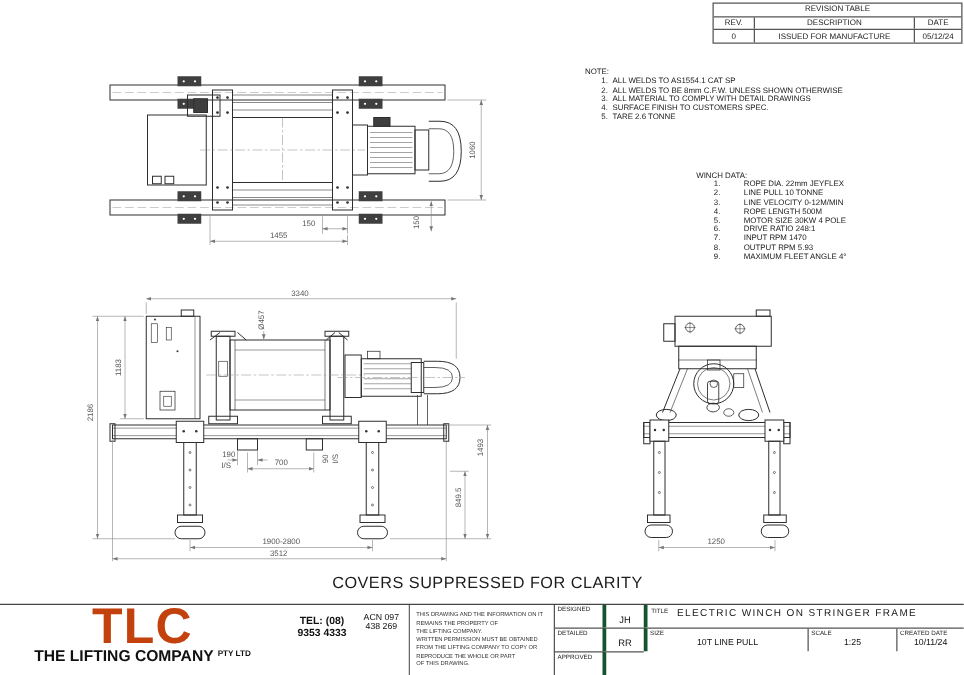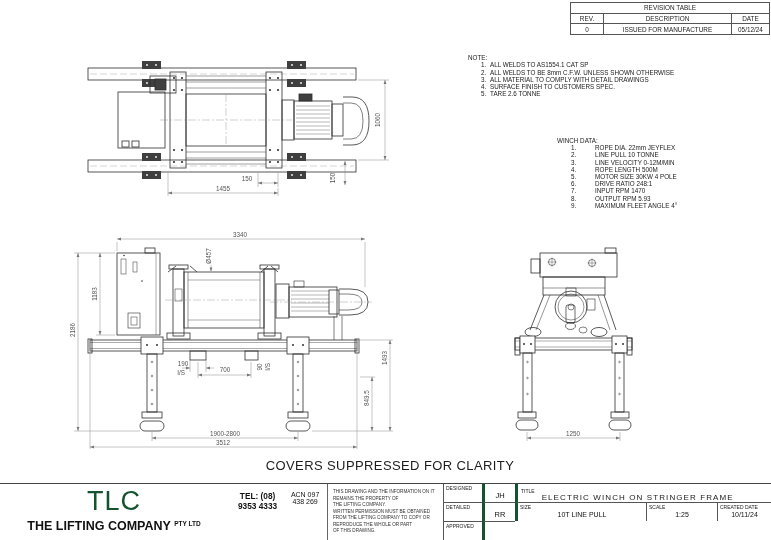"TLC" .tb-logo { color: #14532d -> #c2410c; font-size: 27px -> 40px; font-weight: normal -> bold }
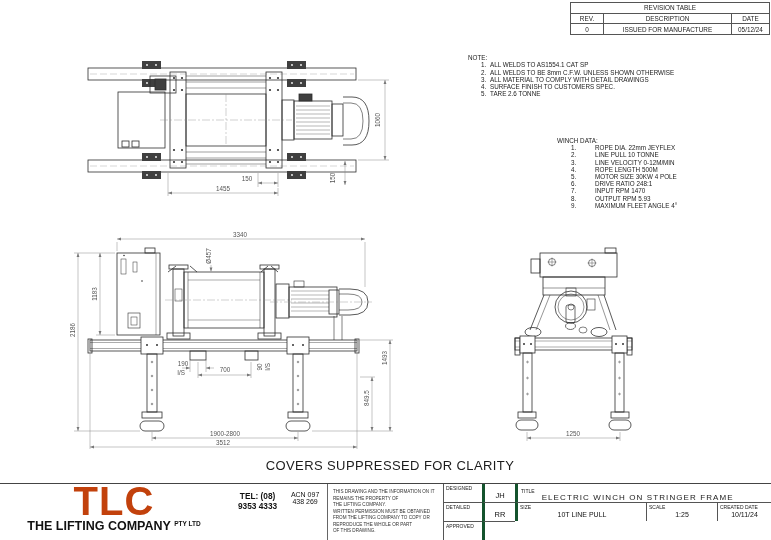"ELECTRIC WINCH ON STRINGER FRAME" .tb-title-cell { align-items: flex-end -> flex-start }
